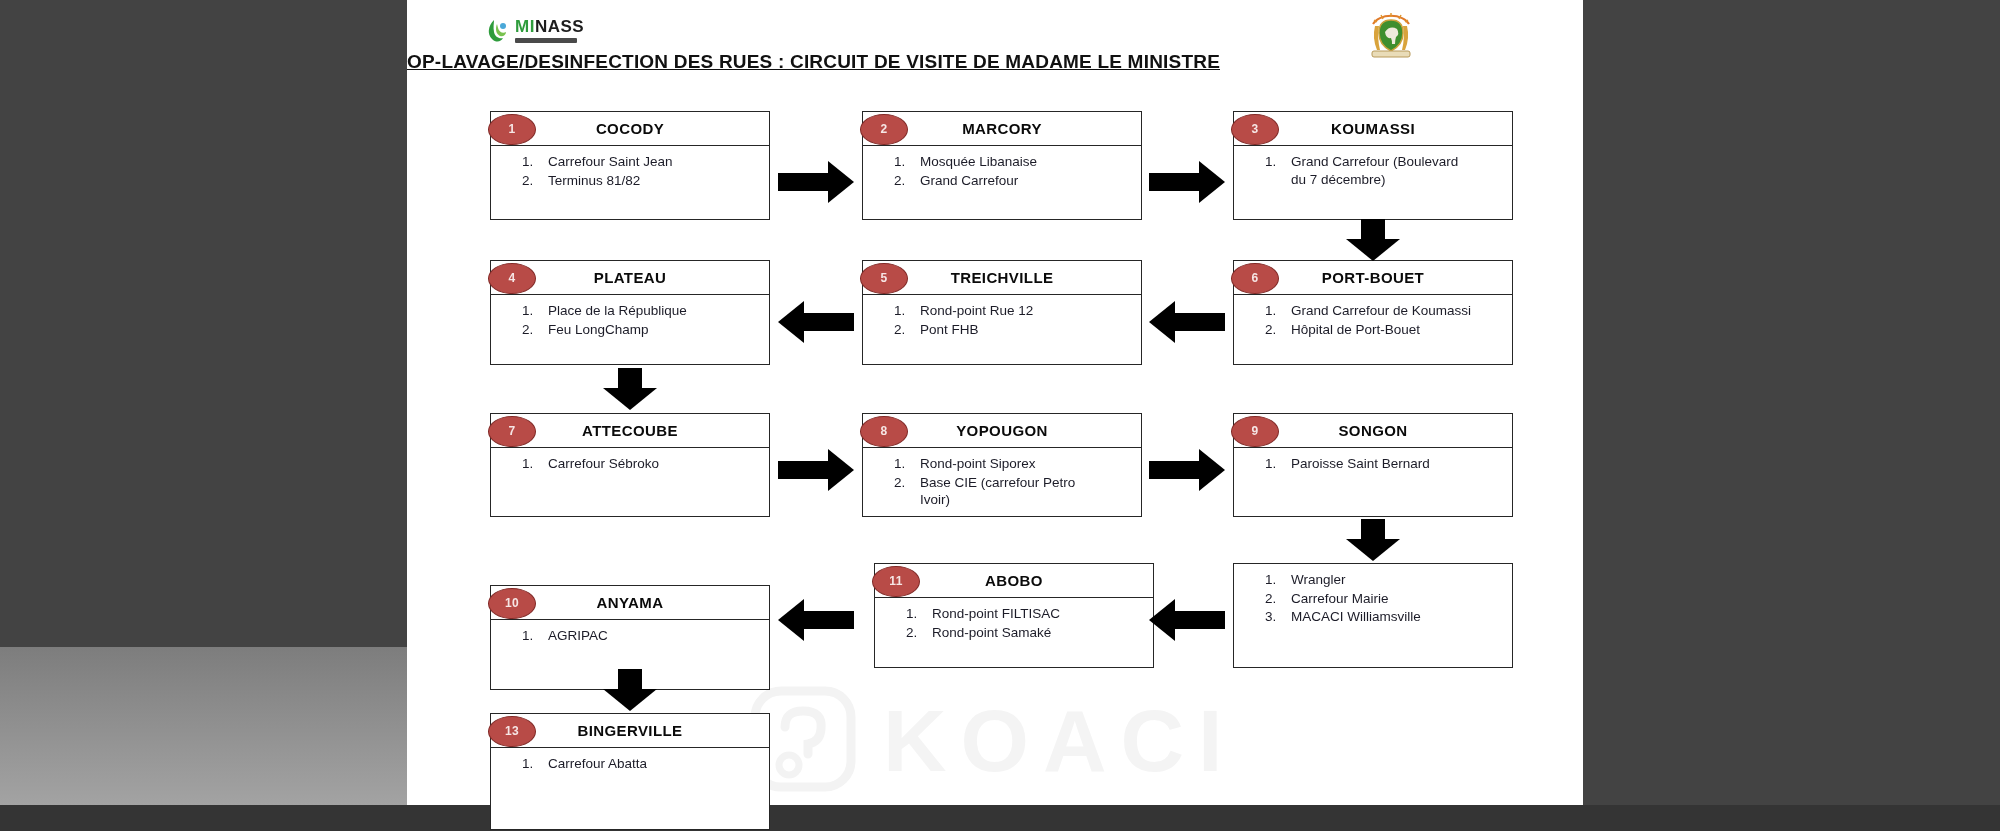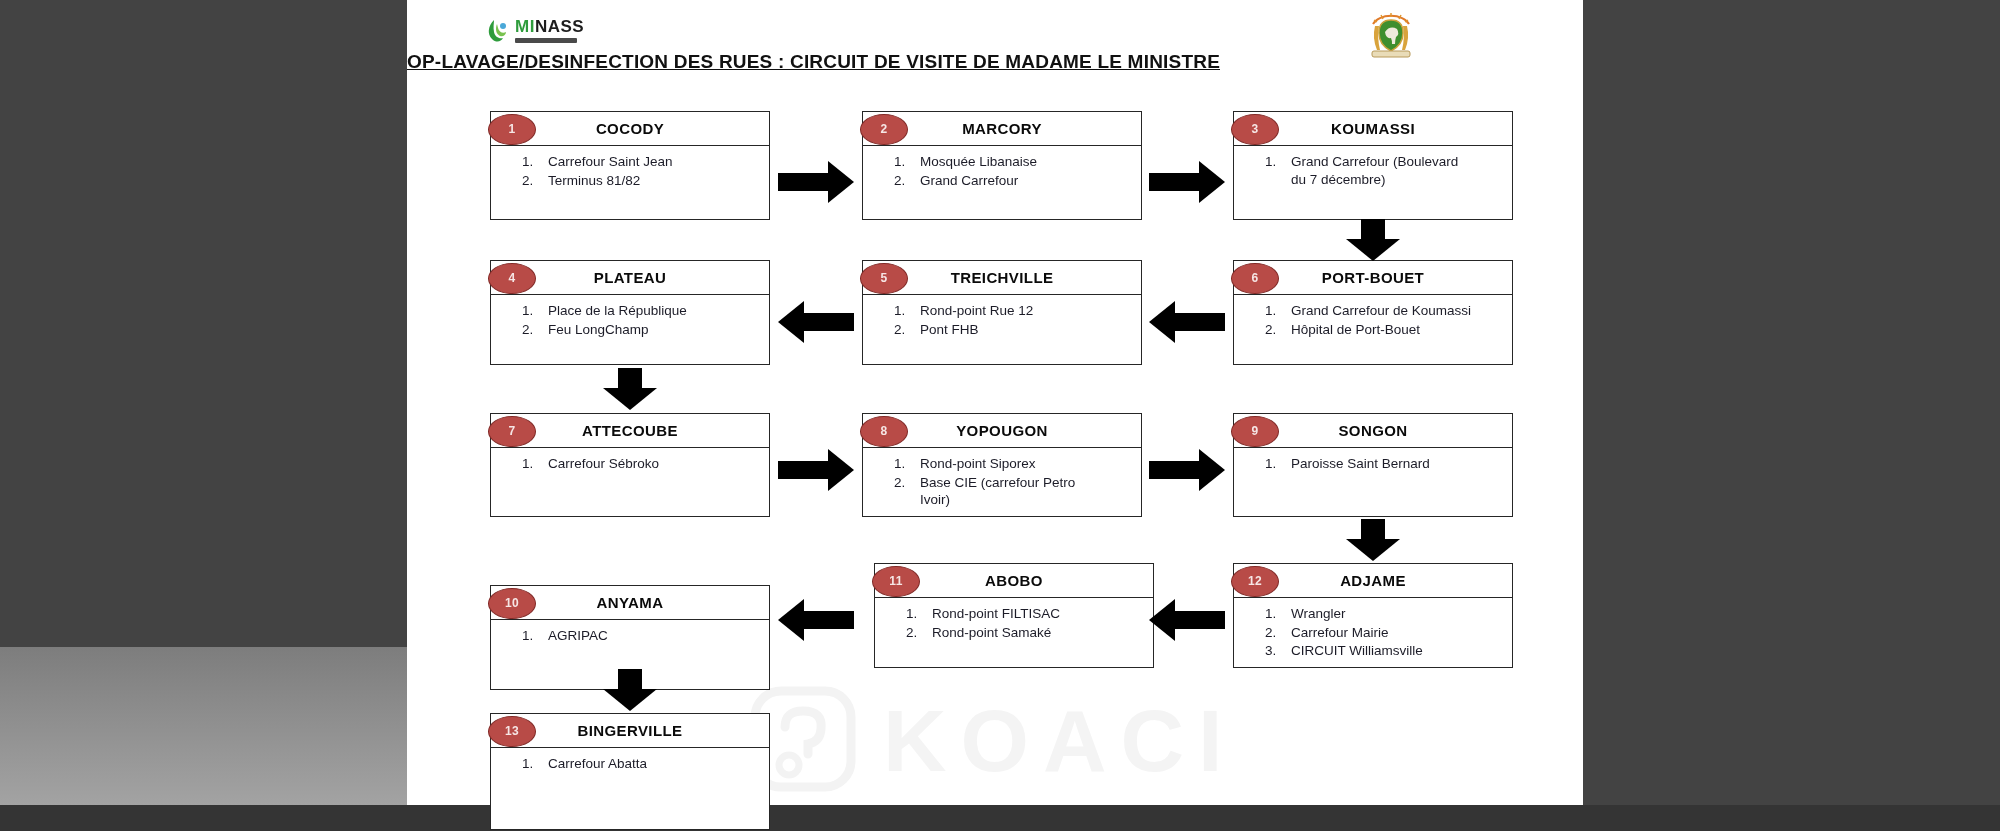"12" div.vbox-header { html: <div> <span>12</span> <span>ADJAME</span> </div> -> none }
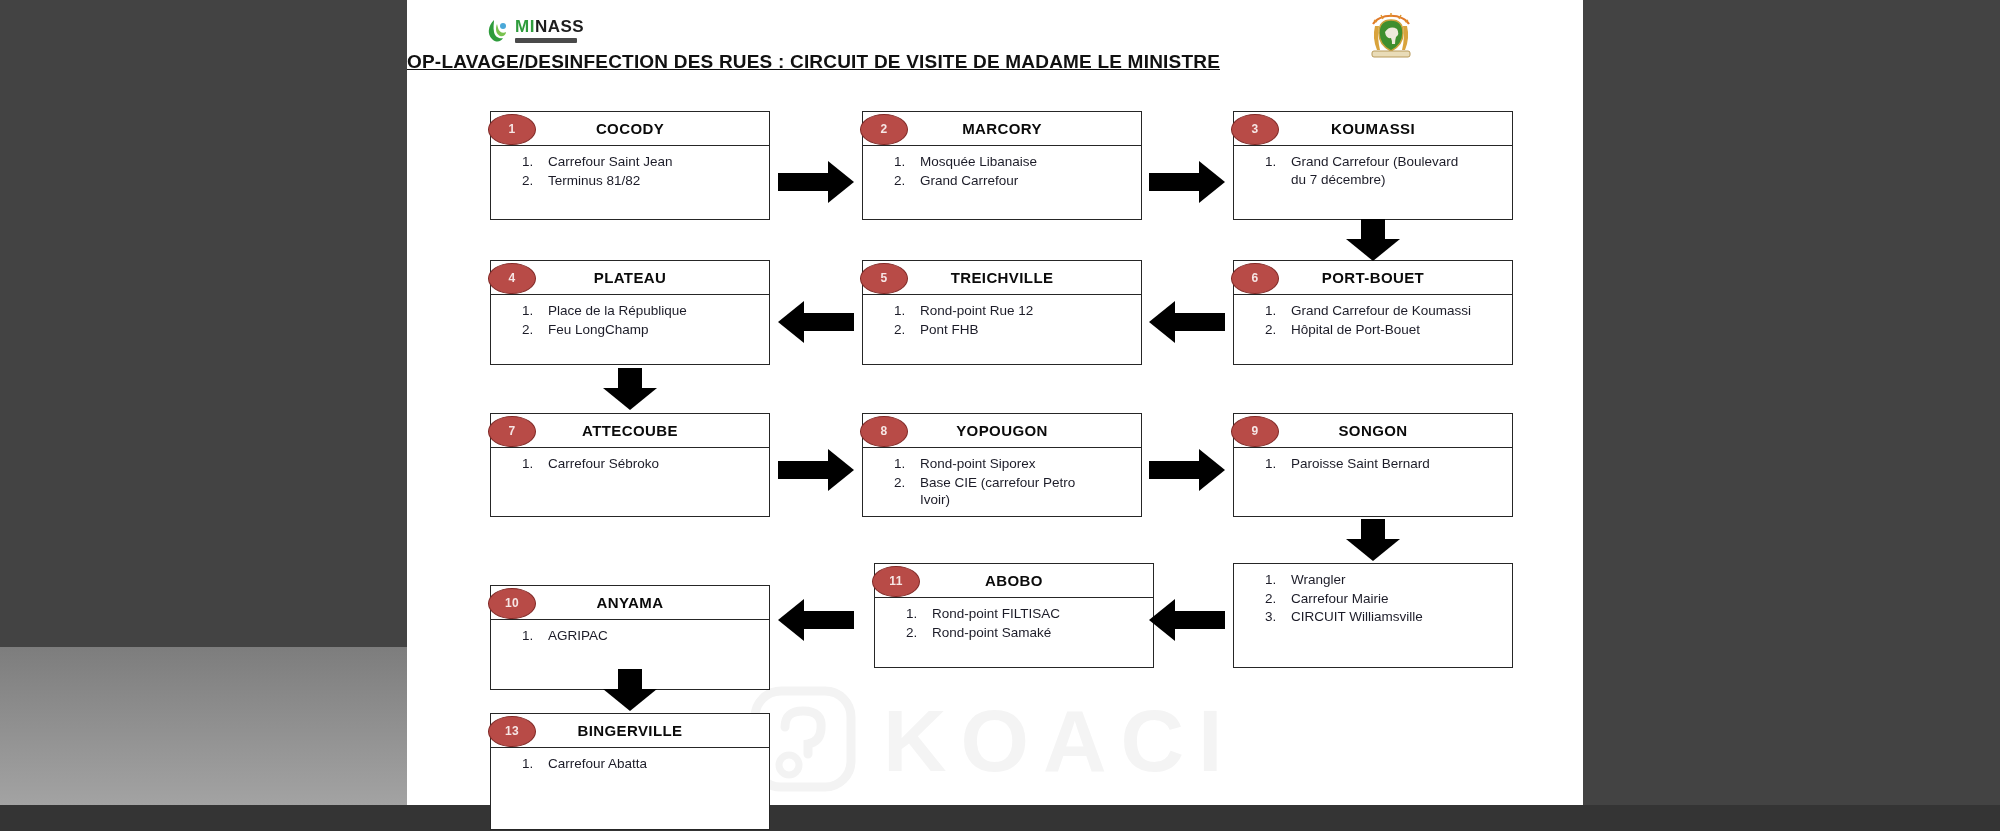"CIRCUIT Williamsville" li { text: CIRCUIT -> MACACI }
